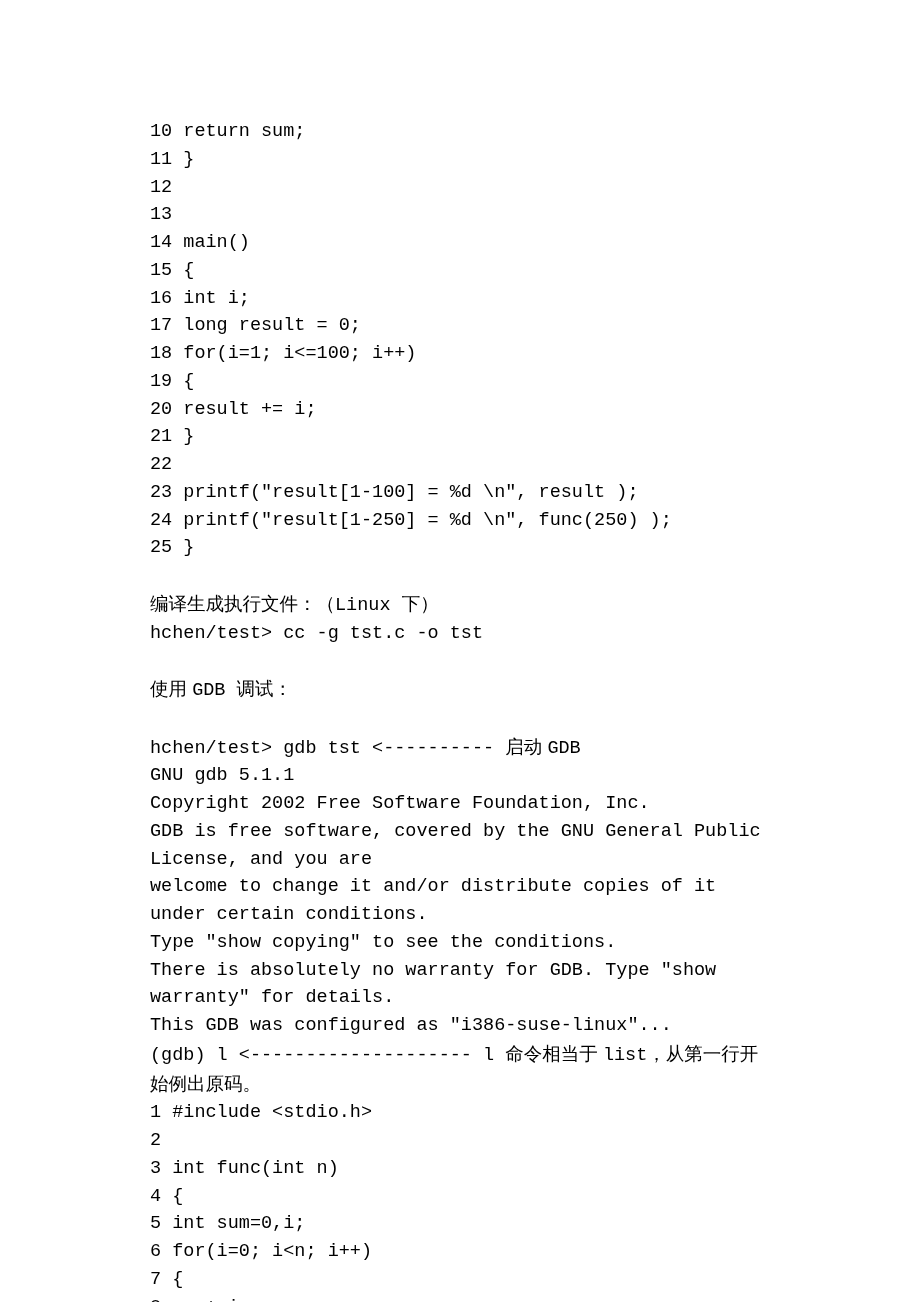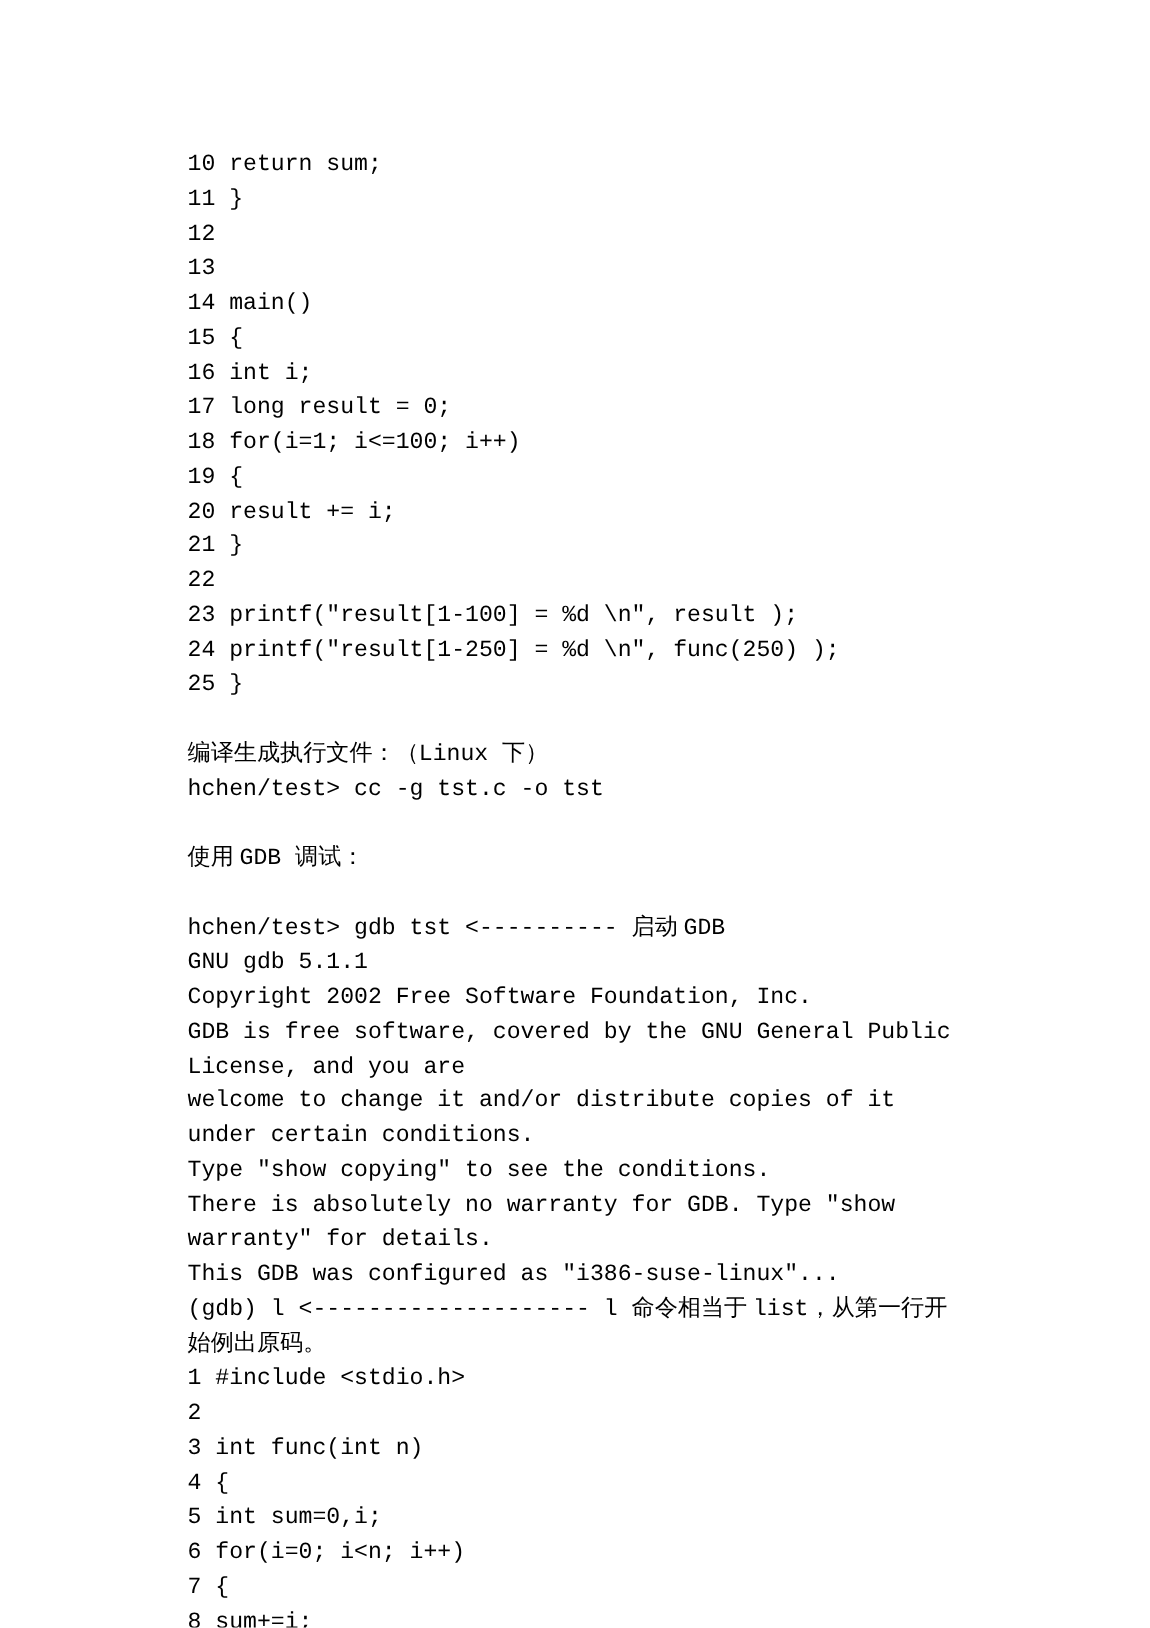"编译生成执行文件：（" .cjk { font-family: Liberation Serif, serif -> Liberation Sans, sans-serif }
